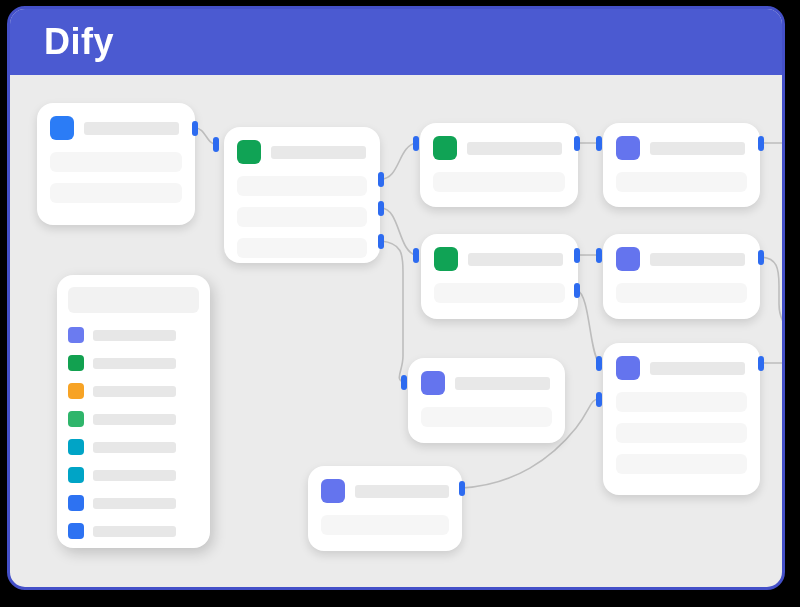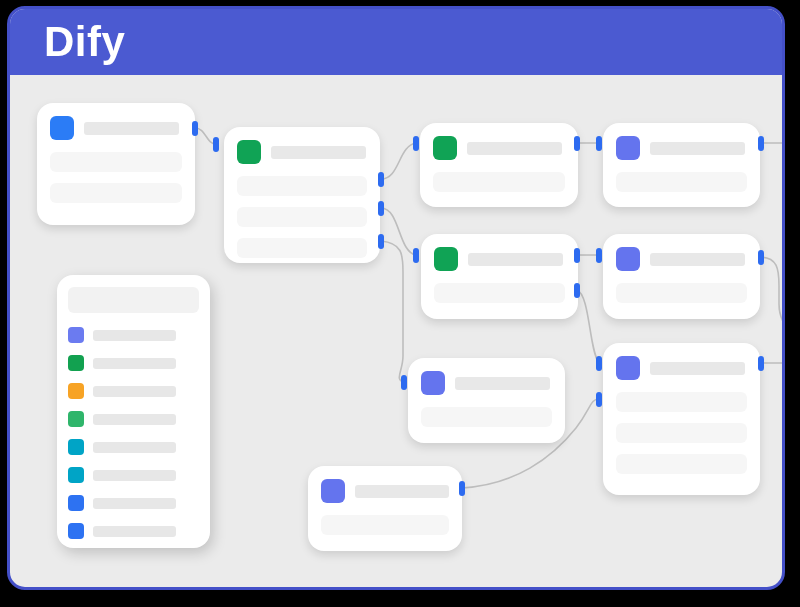"Dify" .app-title { font-size: 42px -> 36px }
